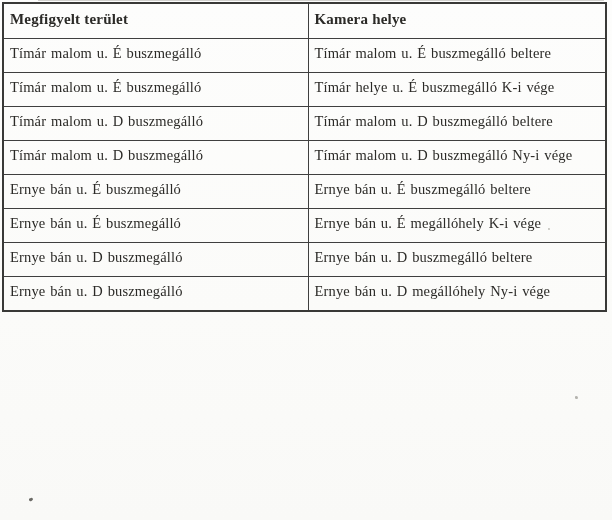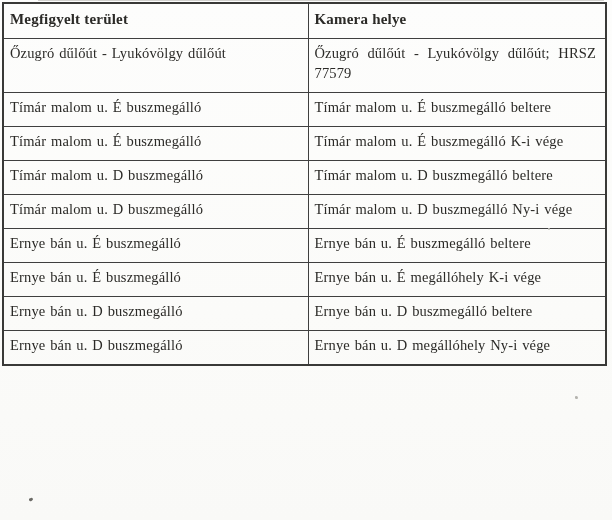"Őzugró dűlőút - Lyukóvölgy dűlőút" tr { html: <tr> <td>Őzugró dűlőút - Lyukóvölgy dűlőút</td> <td>Őzugró dűlőút - Lyukóvölgy dűlőút; HRSZ 77579</td> </tr> -> none }
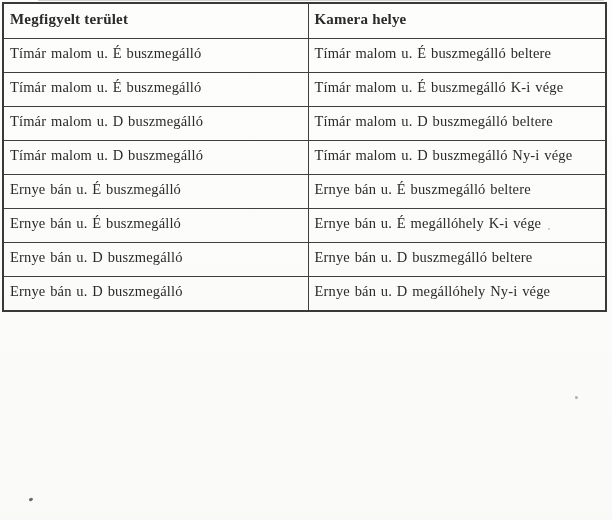"Tímár malom u. É buszmegálló K-i" td { text: malom -> helye }
